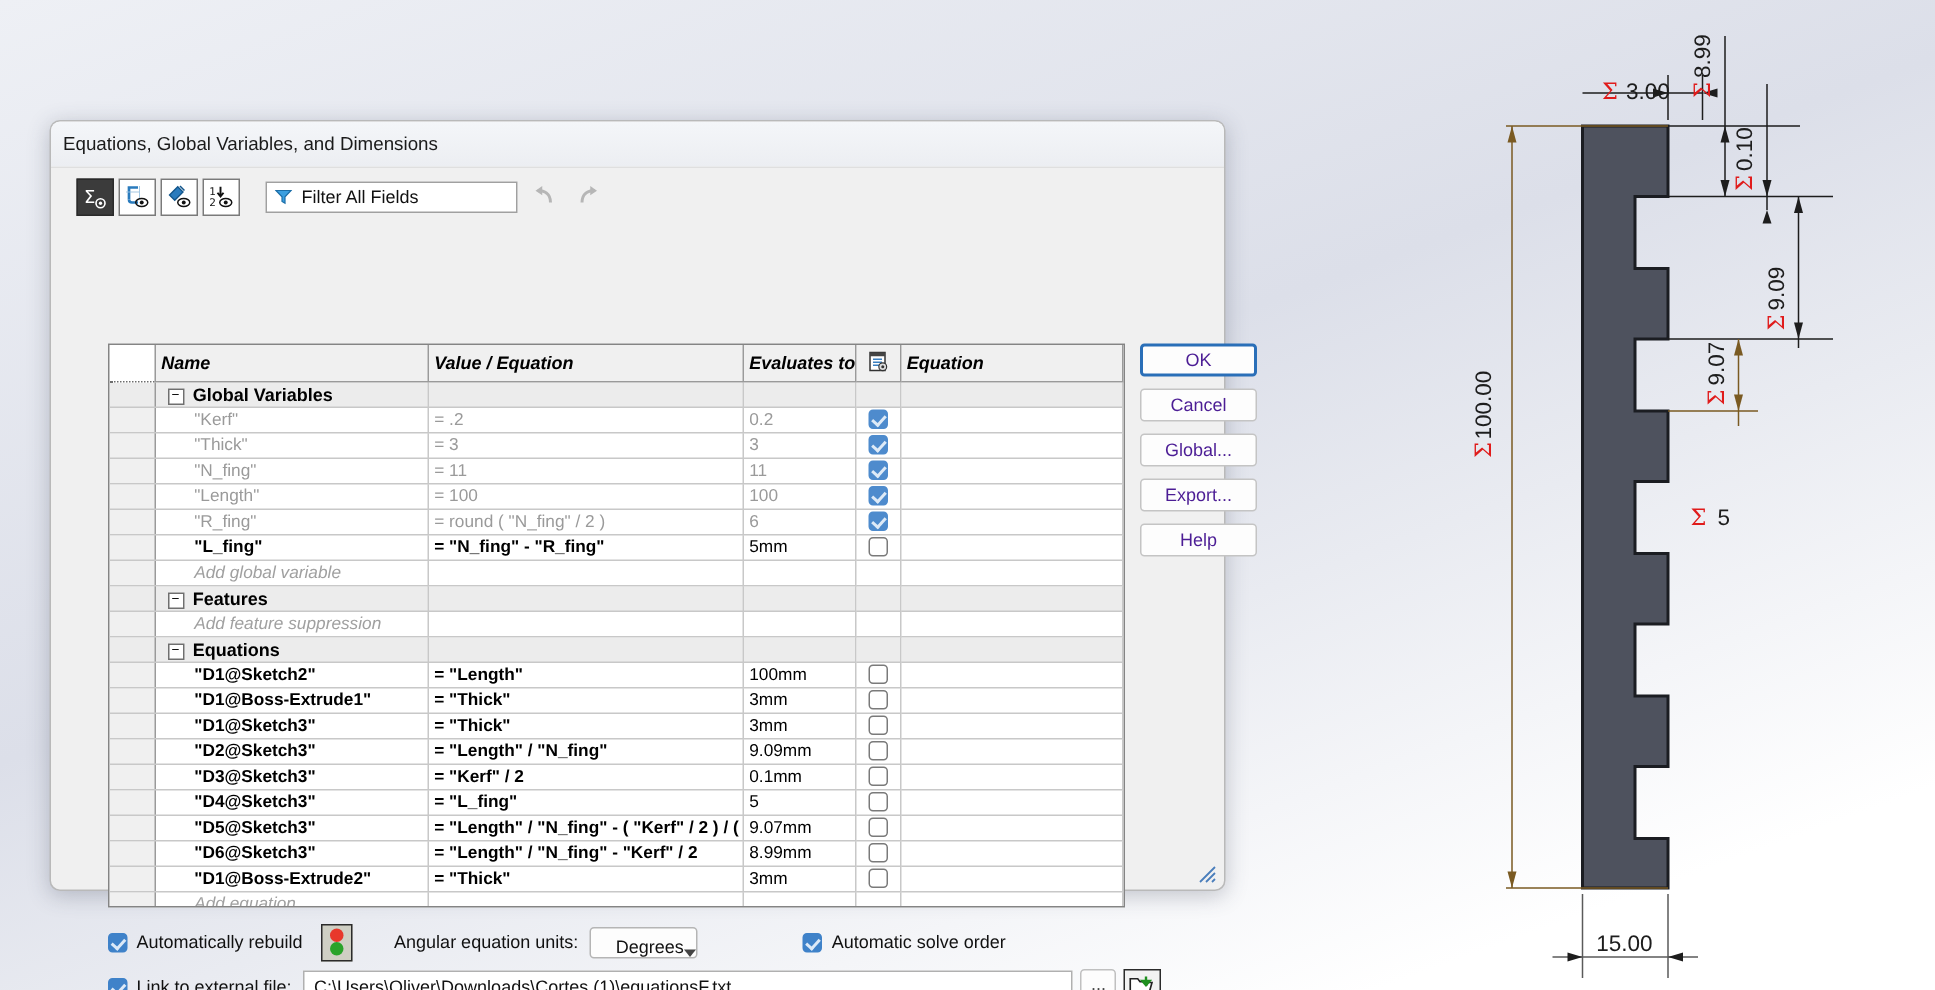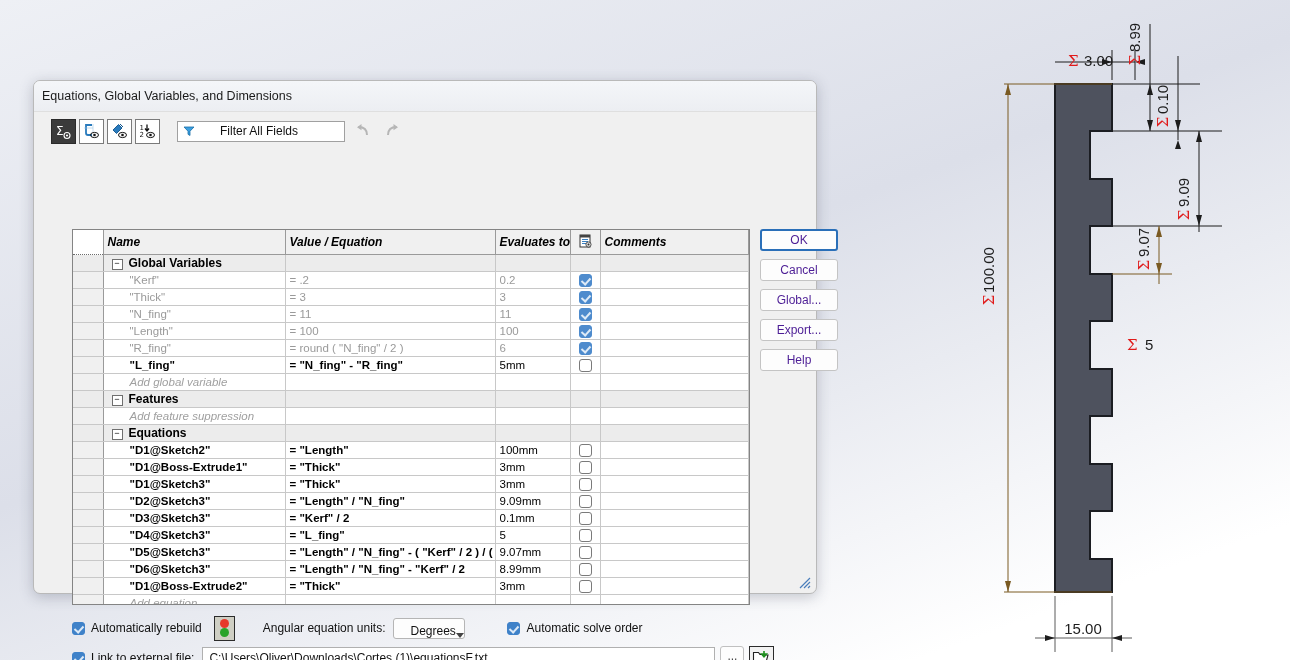"Filter All Fields" #filterbox .fl-text { margin-left: 19px -> none }
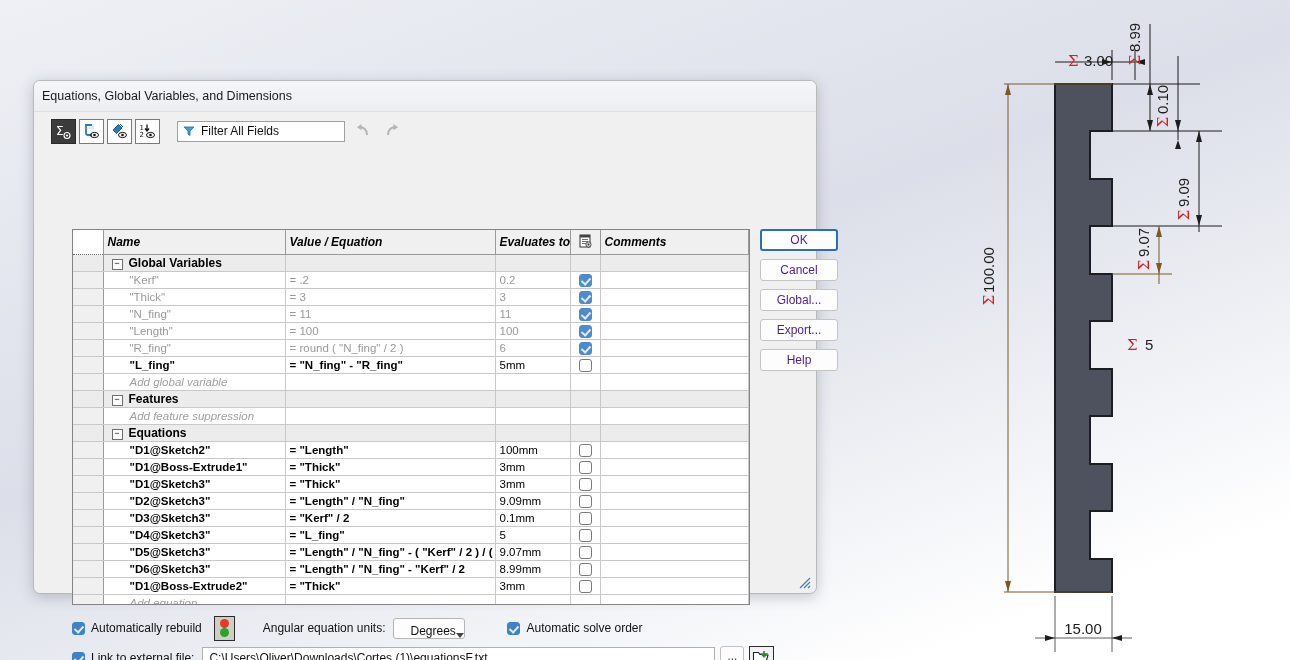"Comments" th { text: Comments -> Equation }
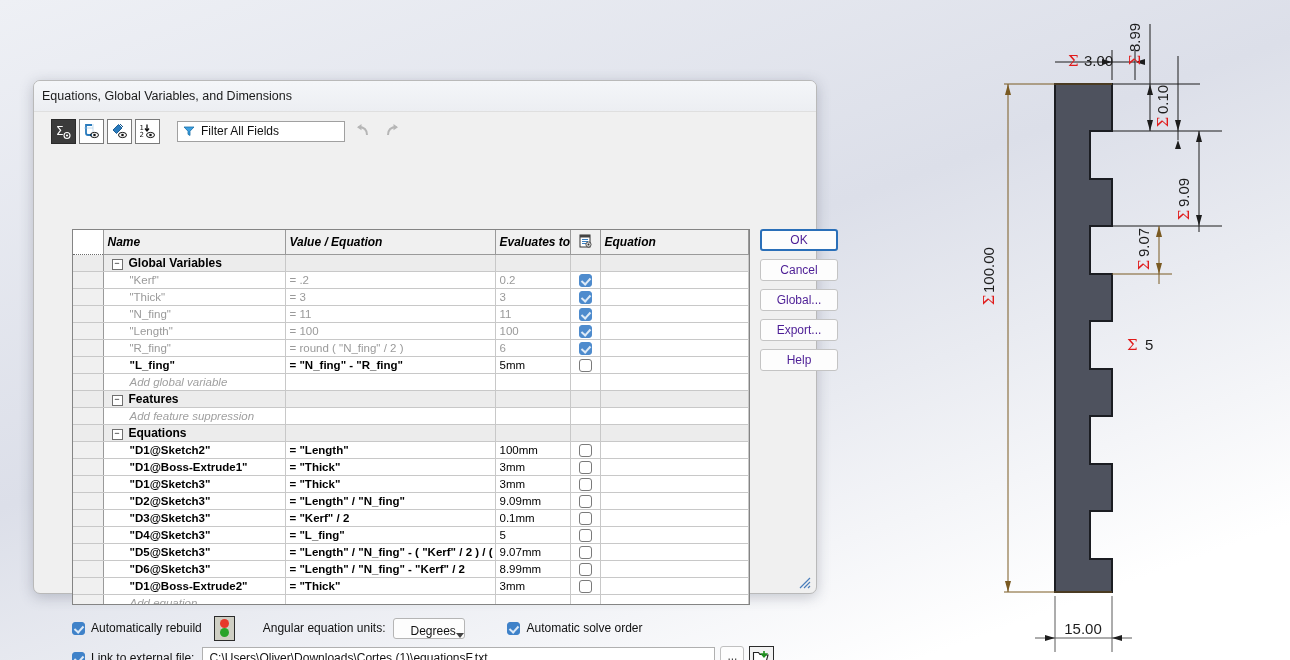"Automatic solve order" #autosolve { margin-left: 42px -> 70px }
